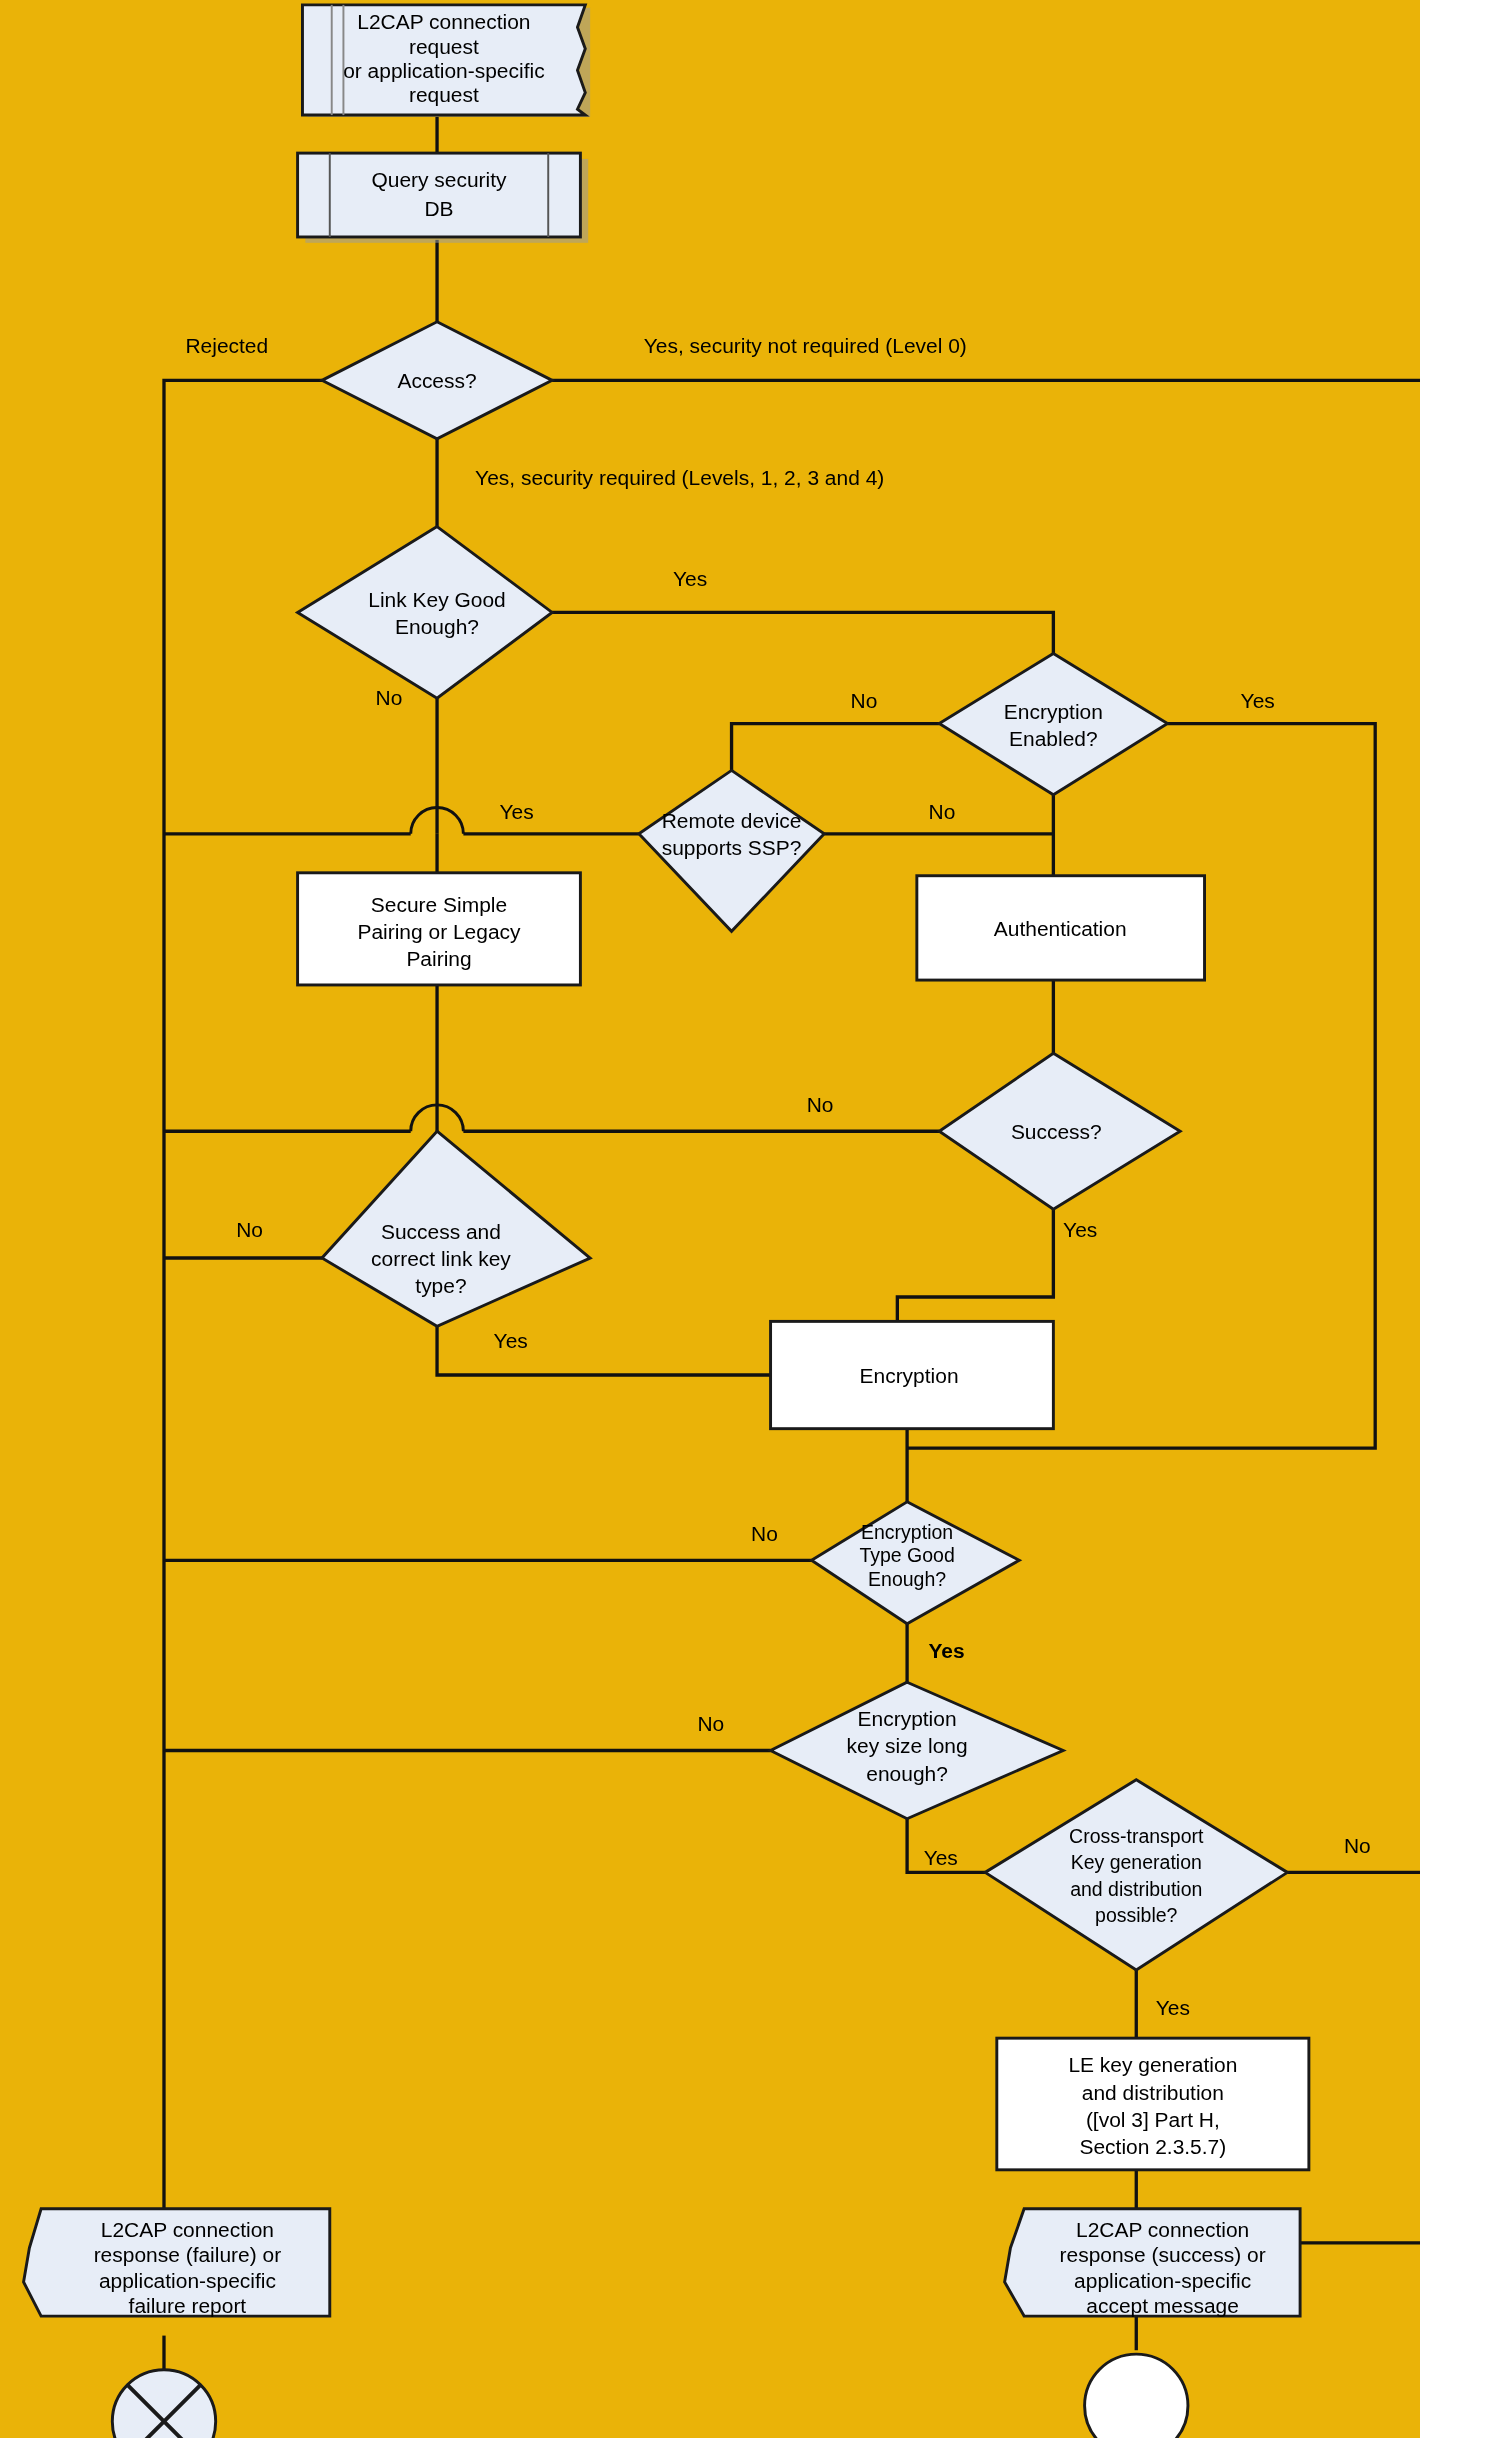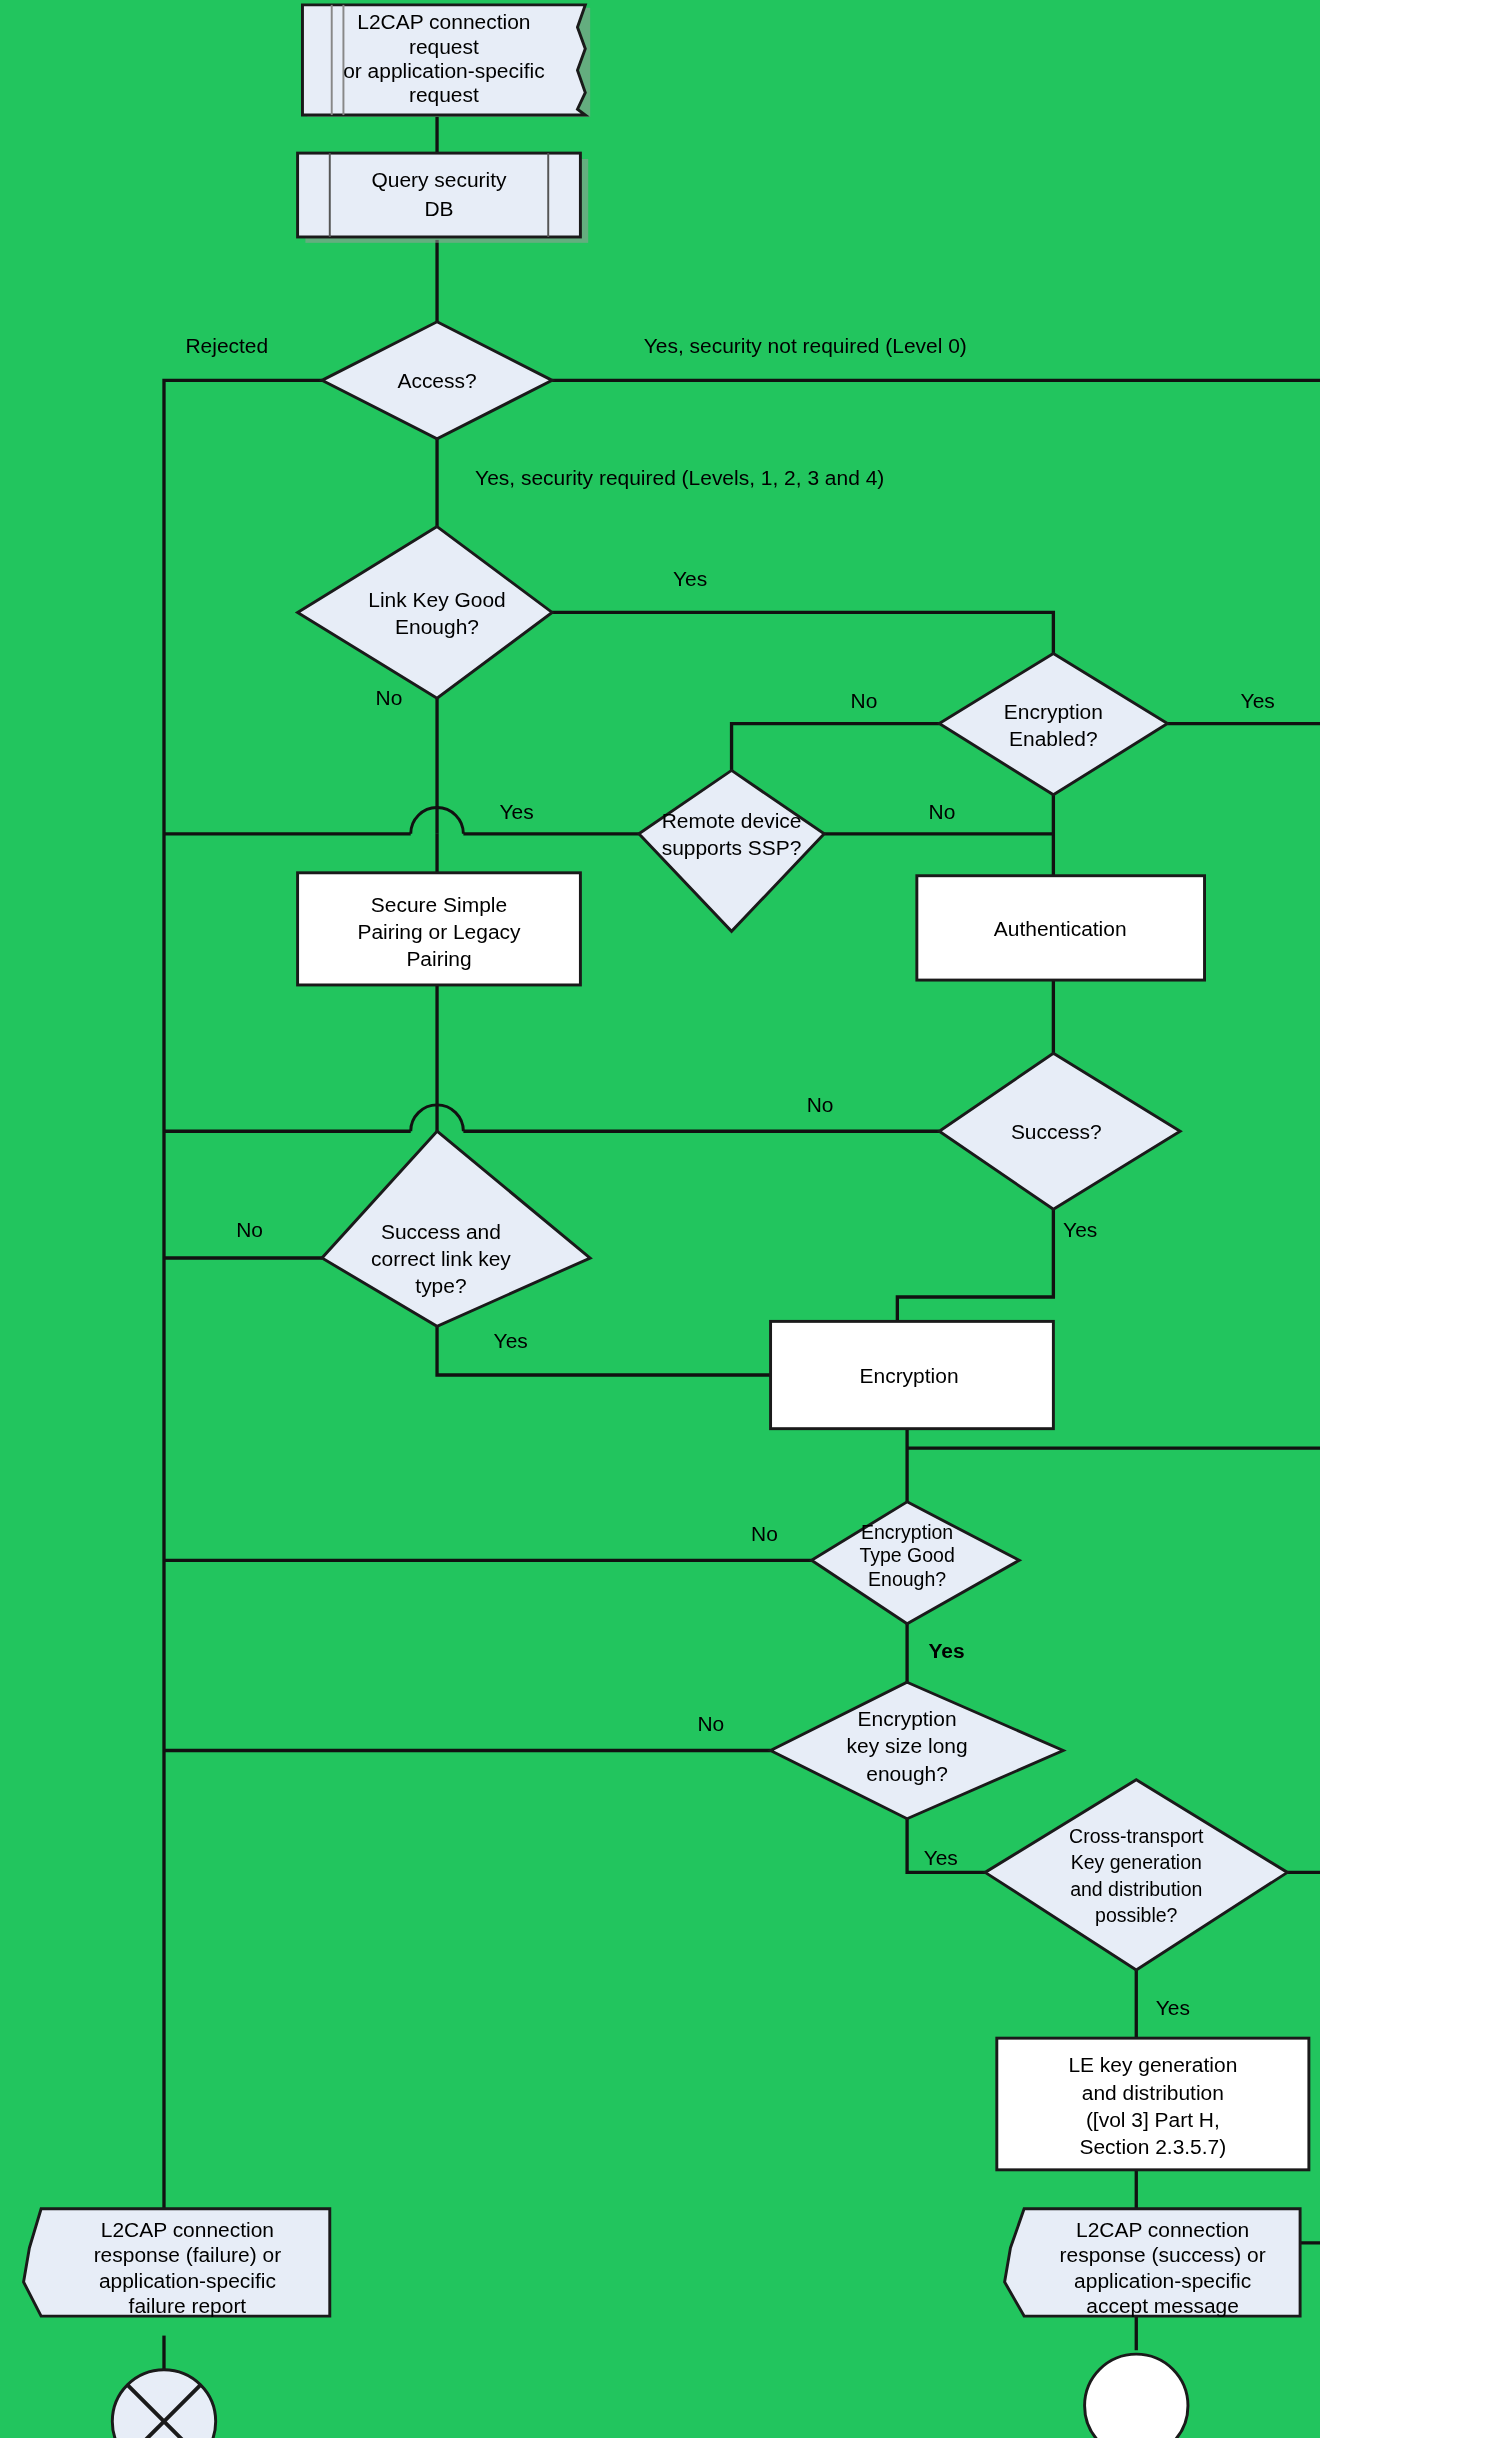"L2CAP connection" #page { background: #22c55e -> #eab308; width: 1320px -> 1420px }
